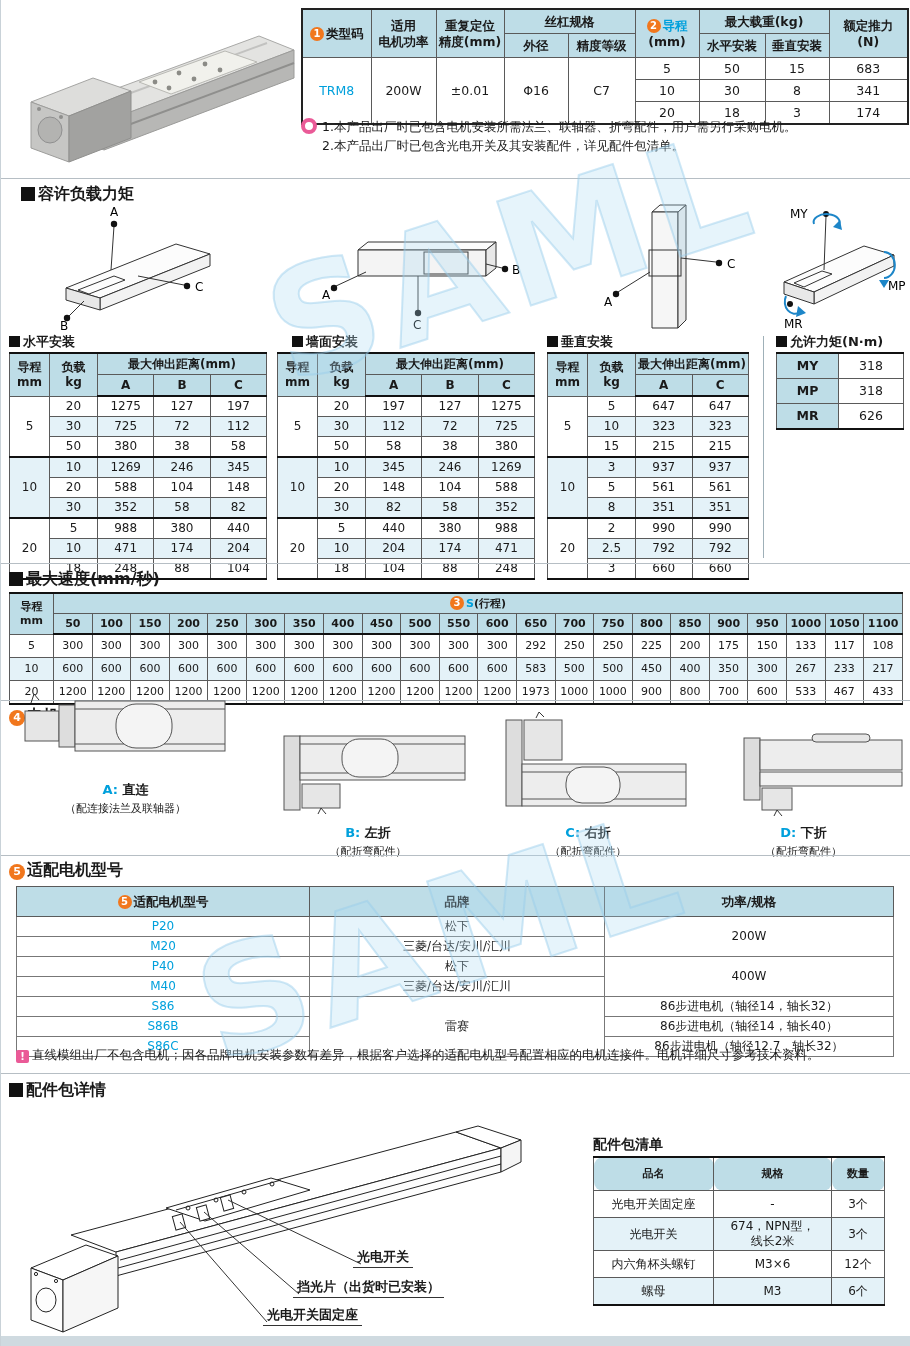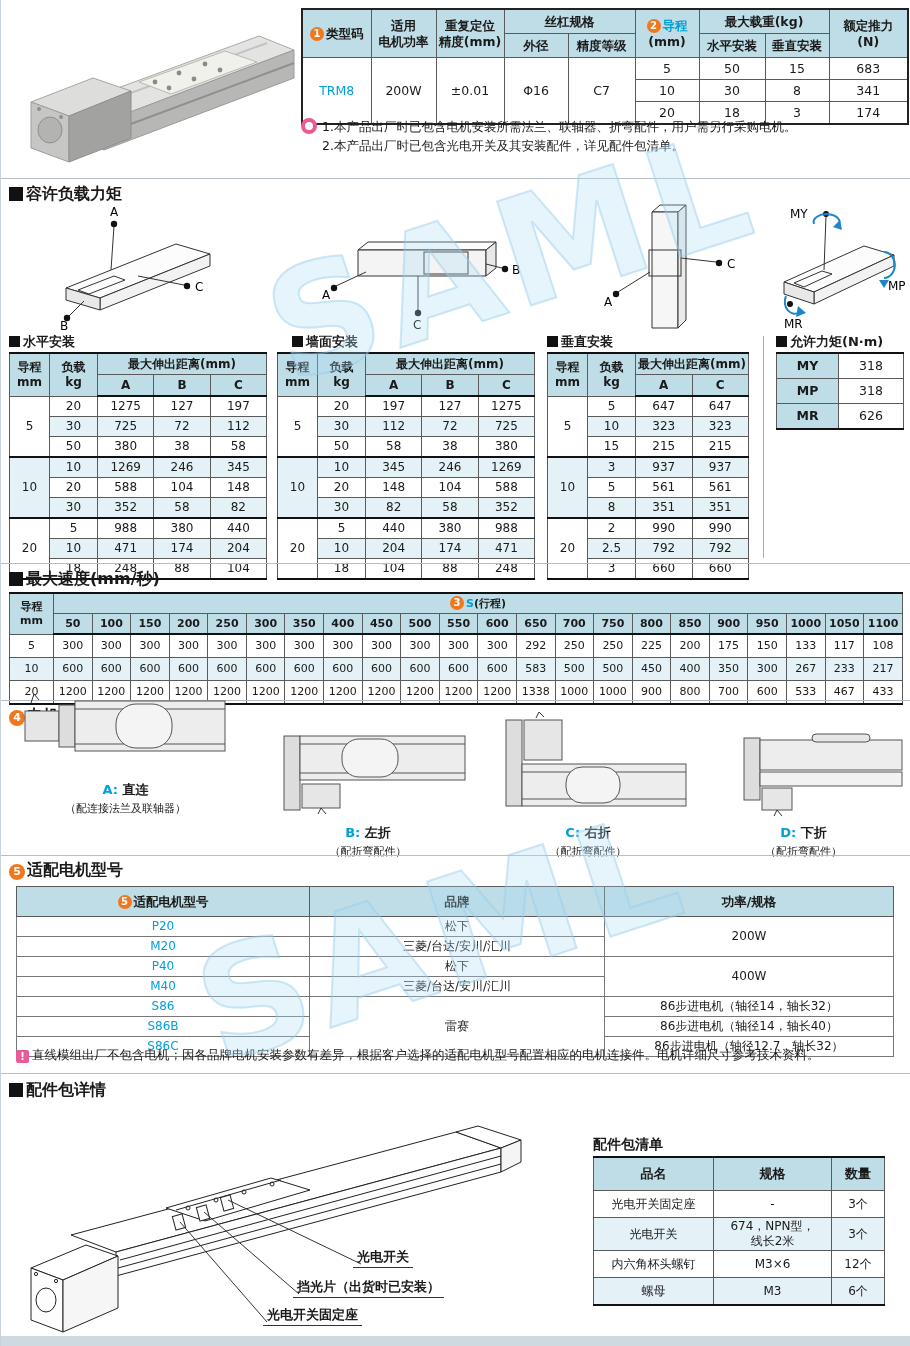"容许负载力矩" div.sec-title { left: 8px -> 20px }
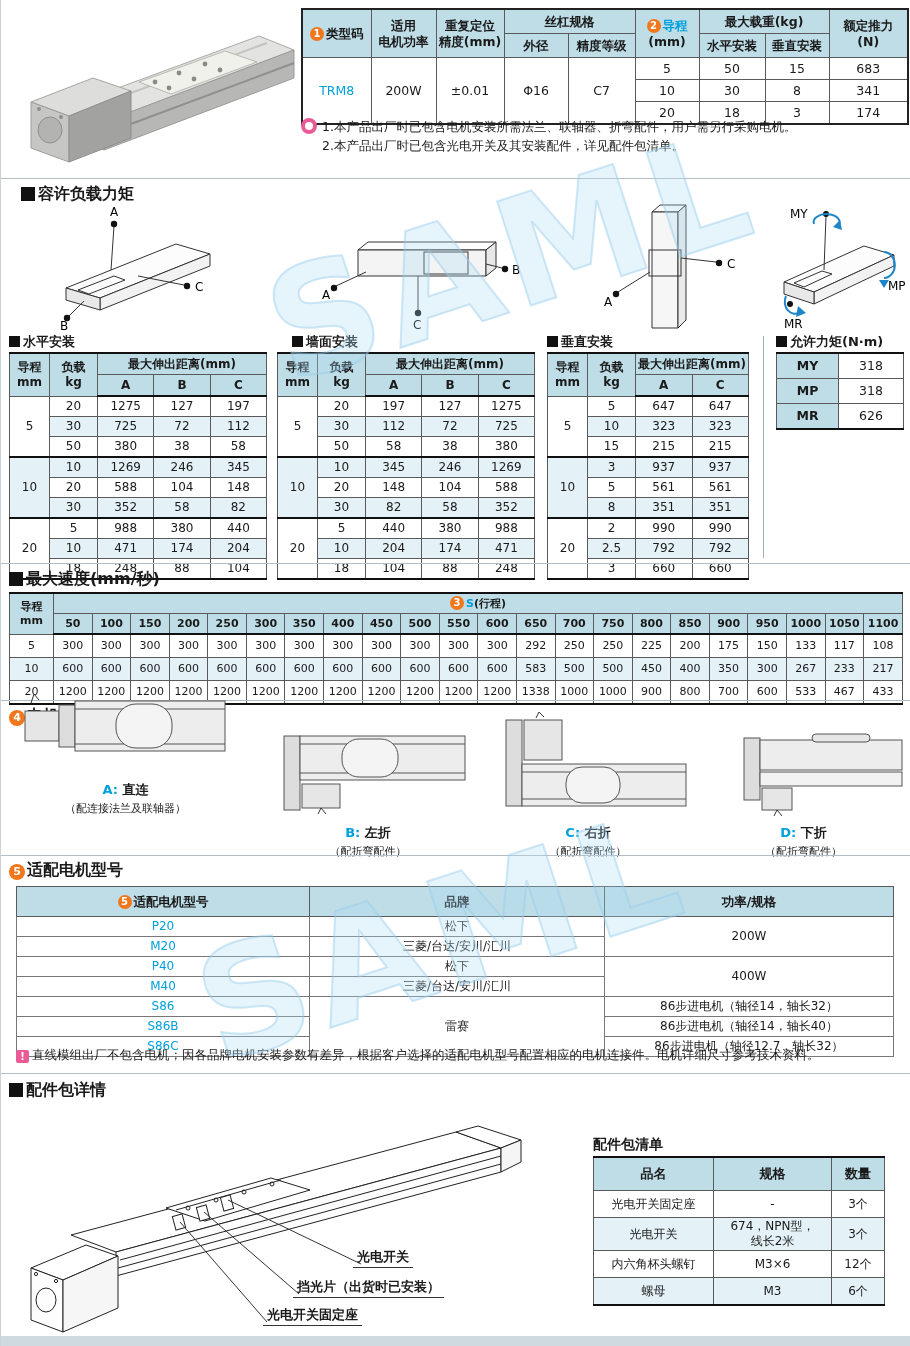"1338" td { text: 1338 -> 1973 }
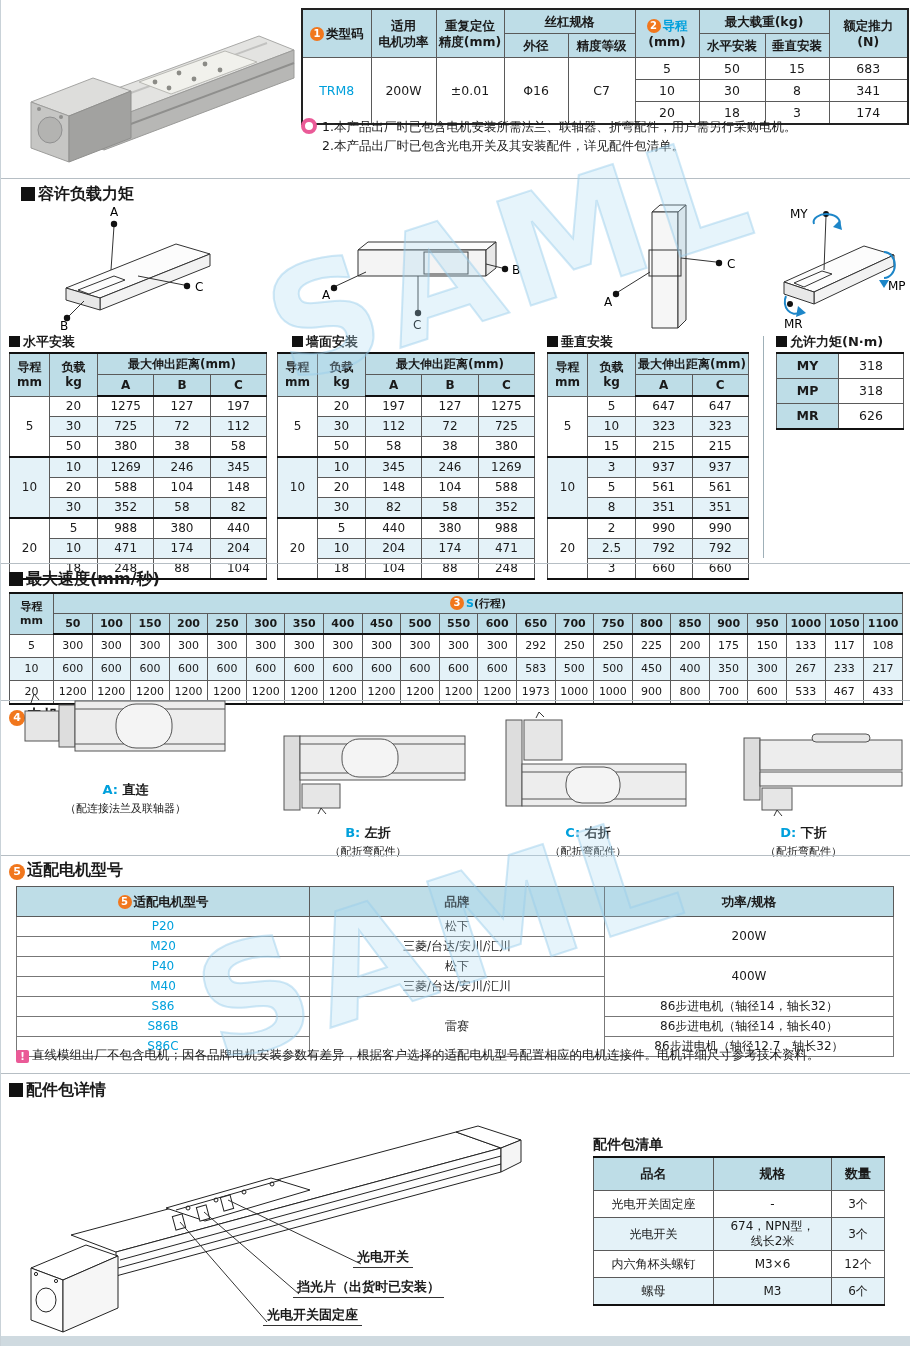"品名" table.acc thead th { border-radius: none -> 9px; font-size: 13px -> 11px }
